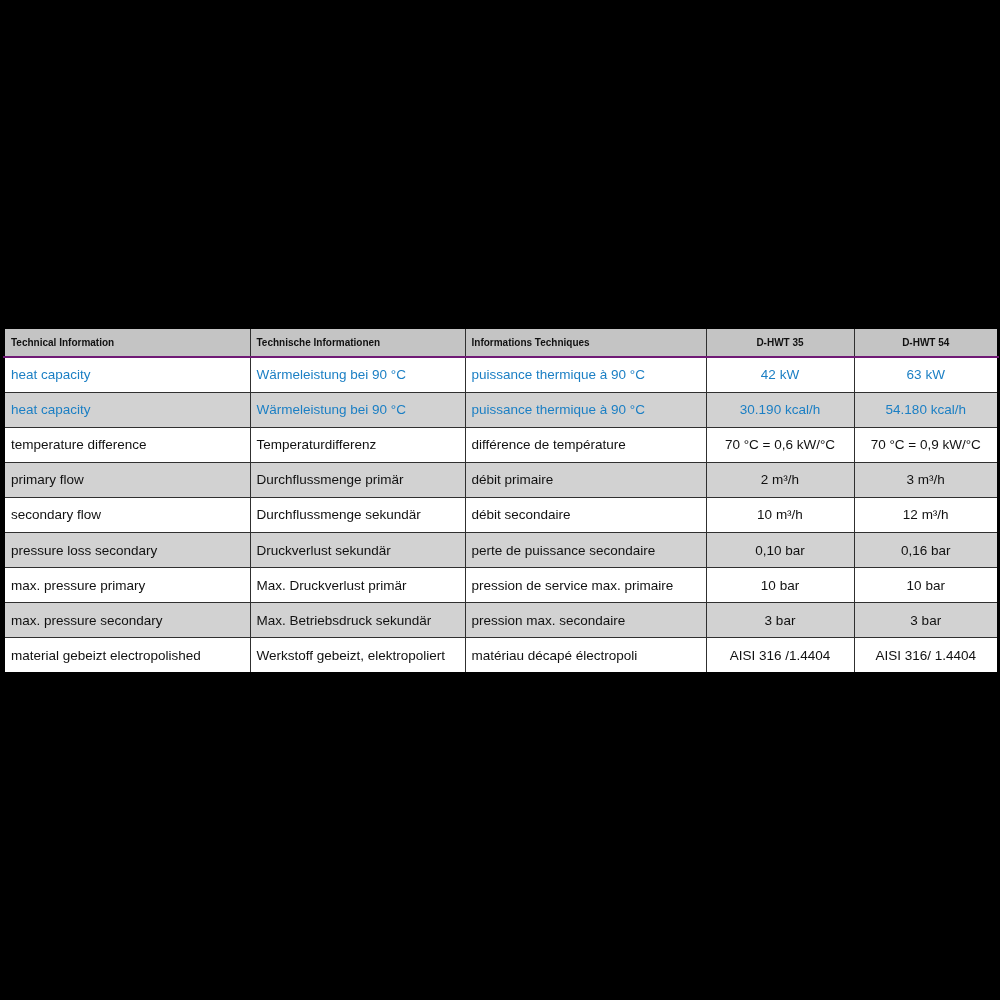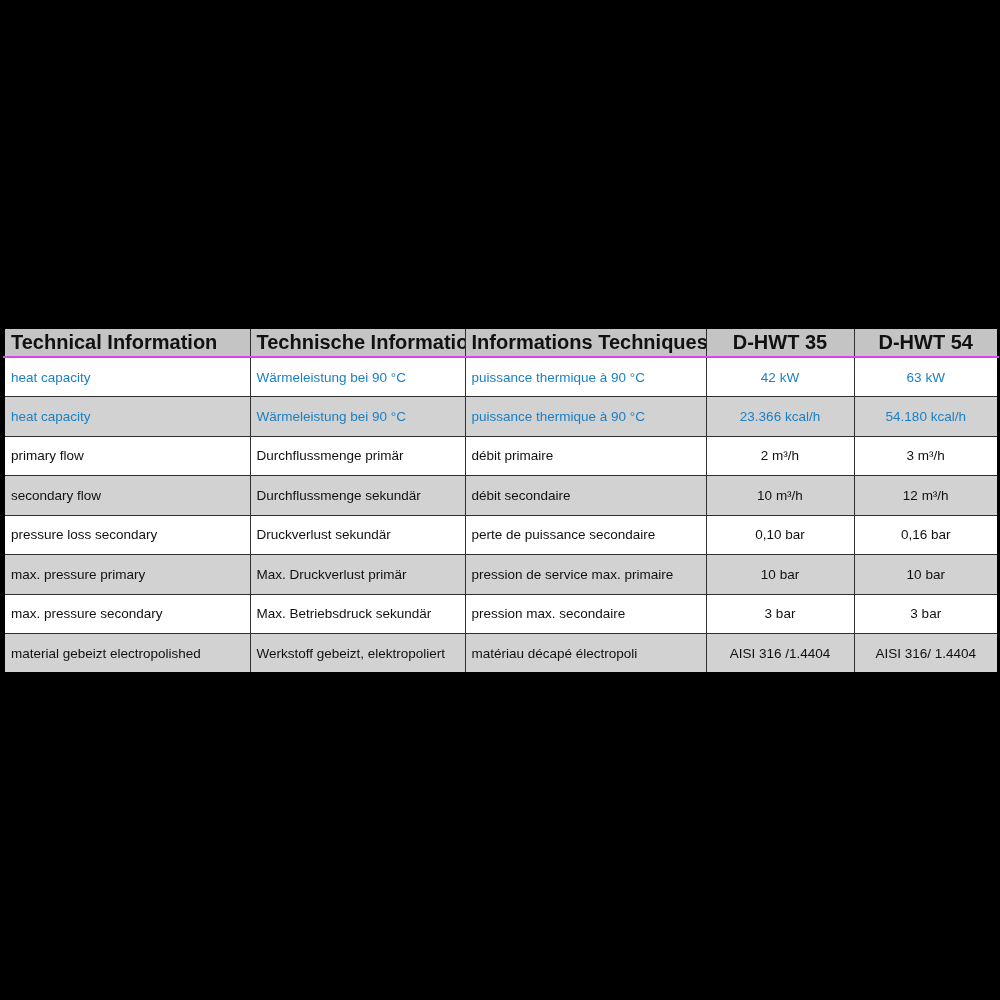"Technical Information" thead th { border-bottom: 2px solid #d946ef -> 2px solid #701a75; font-size: 20px -> 10px }
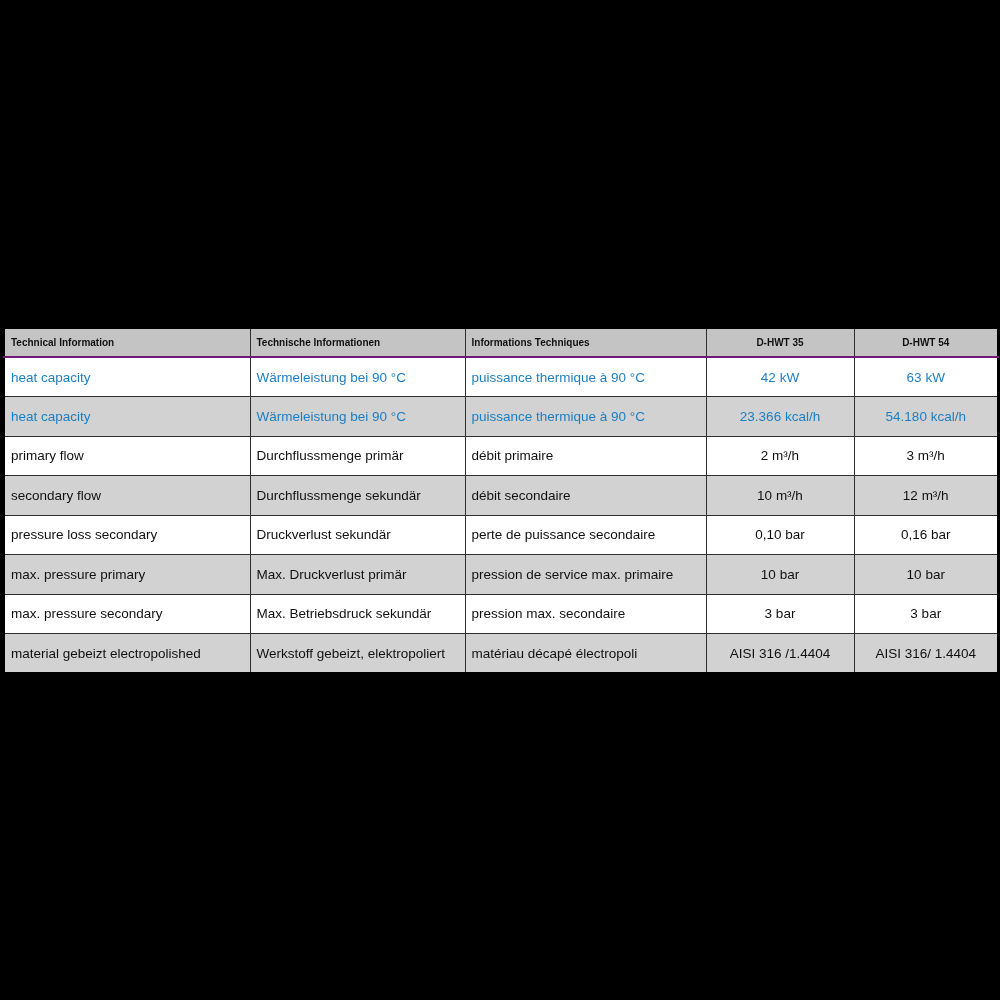"23.366 kcal/h" td.center { text: 23.366 -> 30.190 }
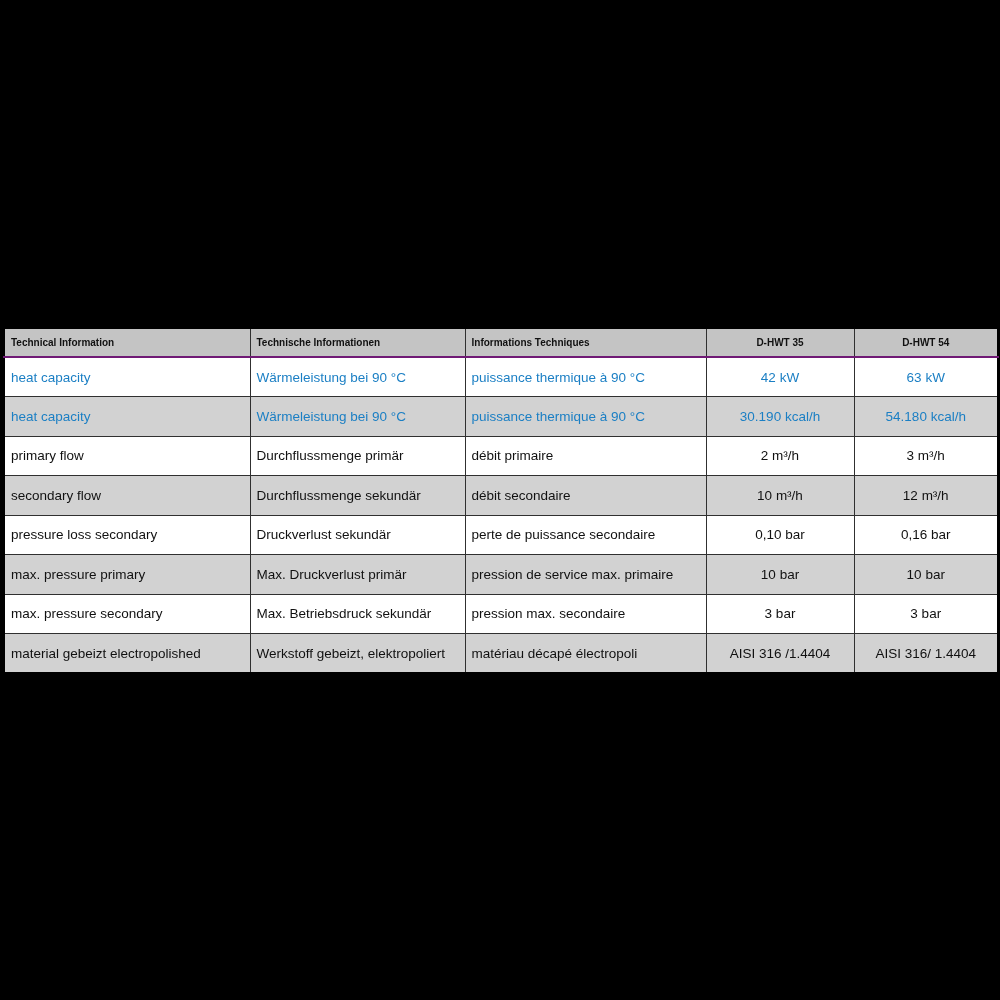"temperature difference" tr { html: none -> <tr> <td>temperature difference</td> <td>Temperaturdifferenz</td> <td>différence de température</td> <td>70 °C = 0,6 kW/°C</td> <td>70 °C = 0,9 kW/°C</td> </tr> }
